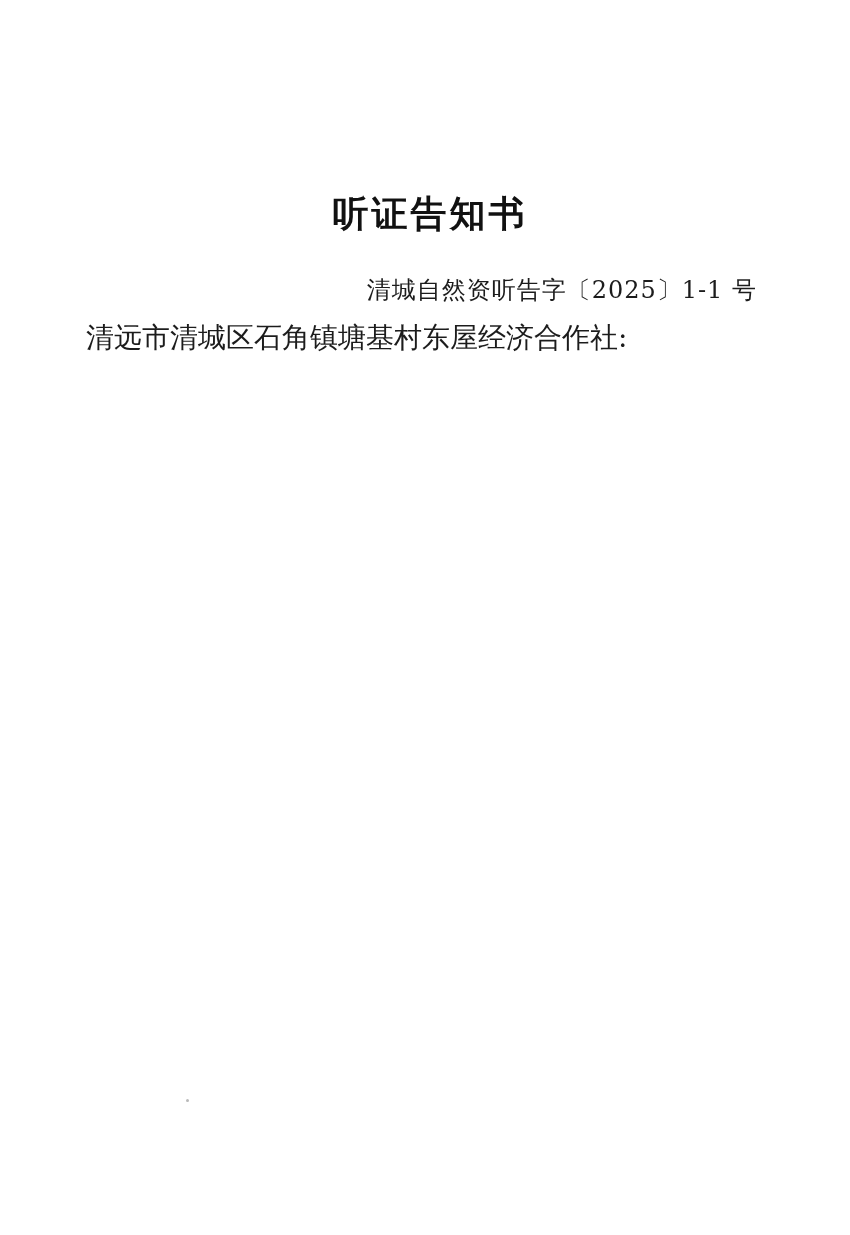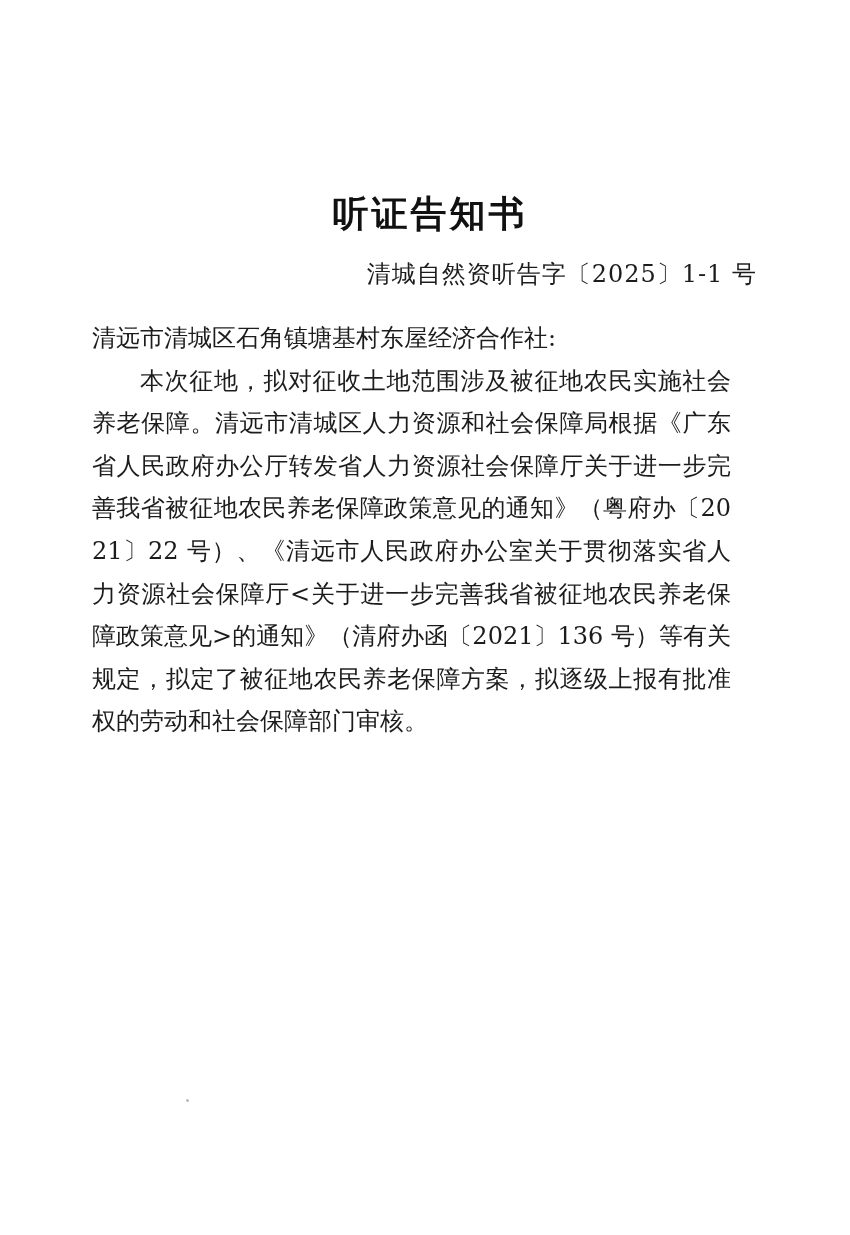"清城自然资听告字〔2025〕1-1 号" .doc-number { top: 258px -> 274px }
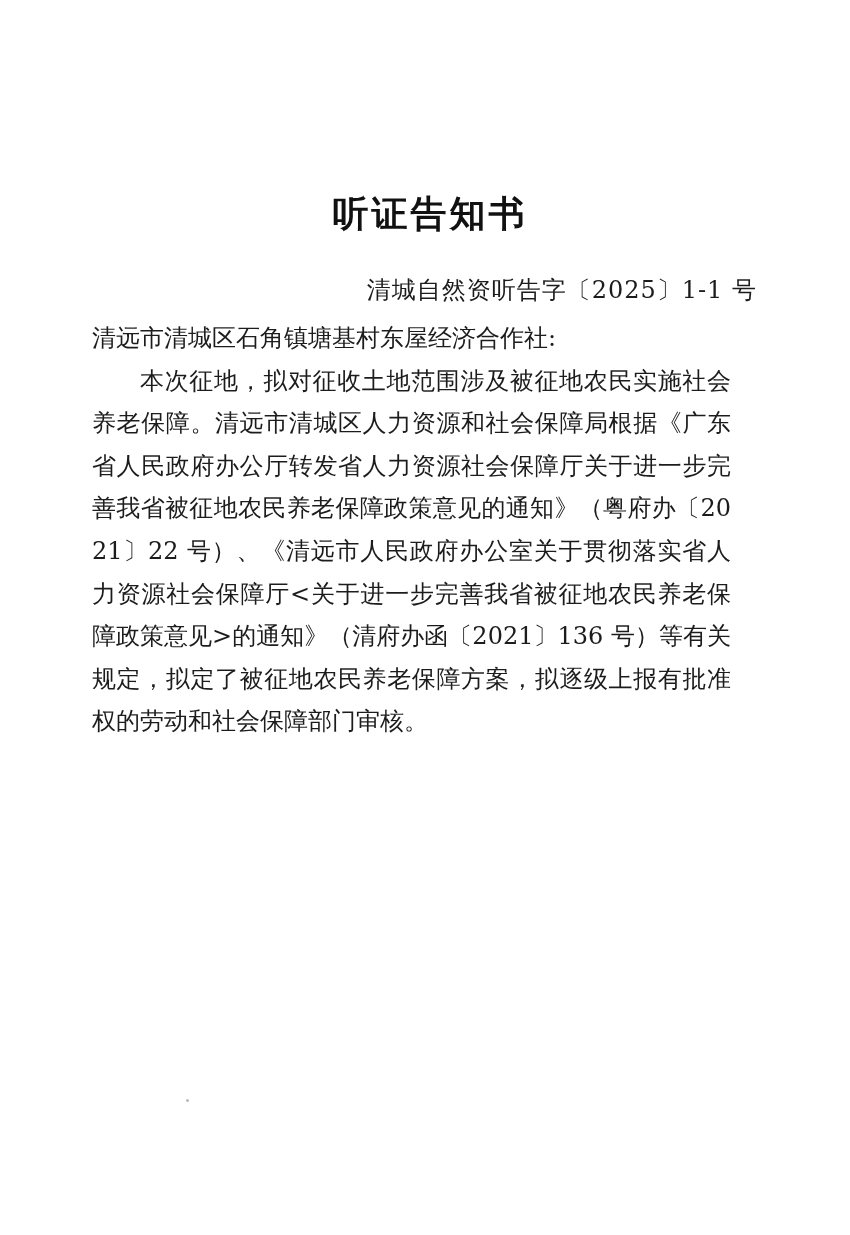"清远市清城区石角镇塘基村东屋经济合作社:" .doc-body { font-size: 24px -> 28px; left: 92px -> 86px }
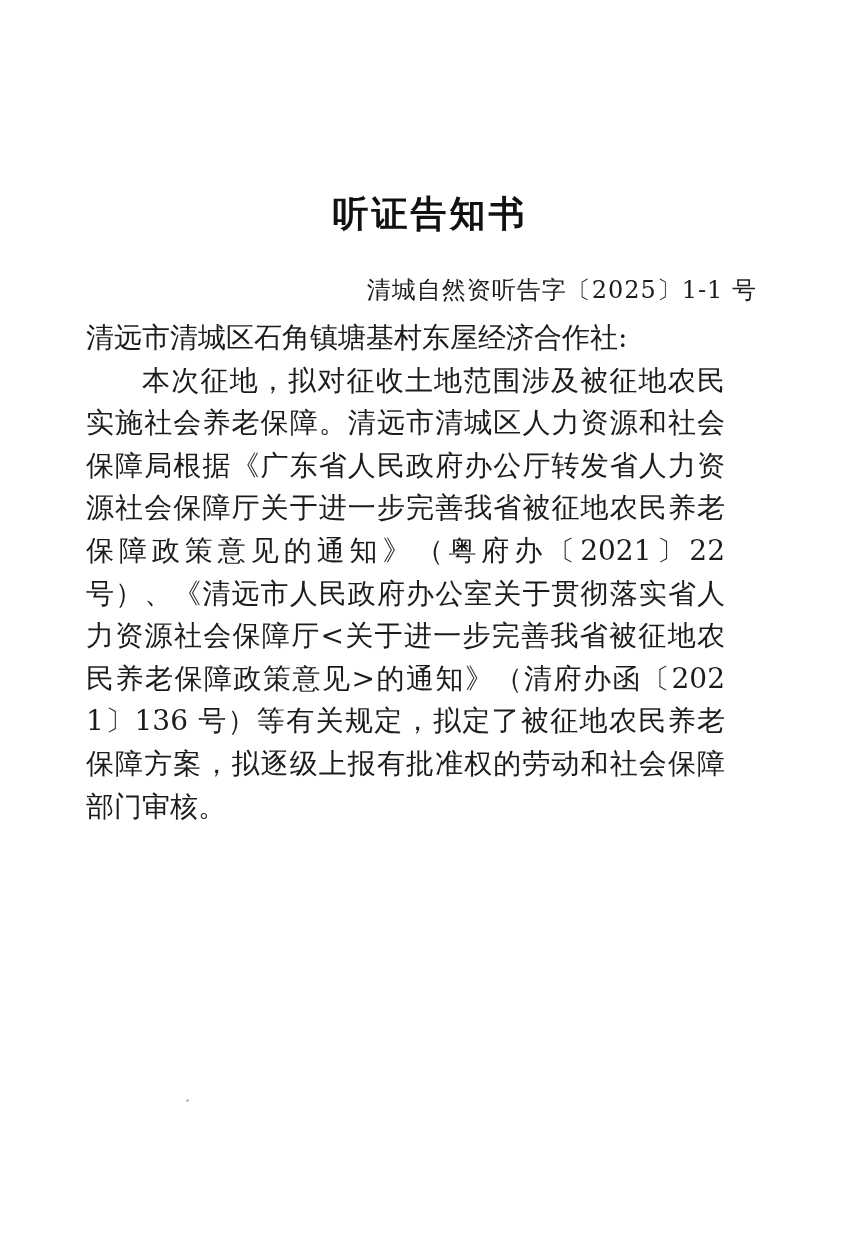"本次征地，拟对征收土地范围涉及被征地农民实施社会养老保障。清远市清城区人力资源和" p { html: <p>本次征地，拟对征收土地范围涉及被征地农民实施社会养老保障。清远市清城区人力资源和社会保障局根据《广东省人民政府办公厅转发省人力资源社会保障厅关于进一步完善我省被征地农民养老保障政策意见的通知》（粤府办〔2021〕22 号）、《清远市人民政府办公室关于贯彻落实省人力资源社会保障厅&lt;关于进一步完善我省被征地农民养老保障政策意见&gt;的通知》（清府办函〔2021〕136 号）等有关规定，拟定了被征地农民养老保障方案，拟逐级上报有批准权的劳动和社会保障部门审核。</p> -> none }
